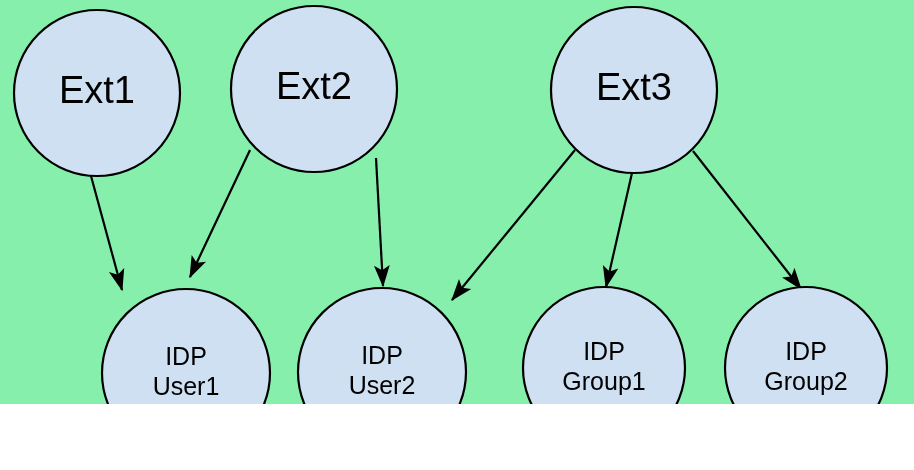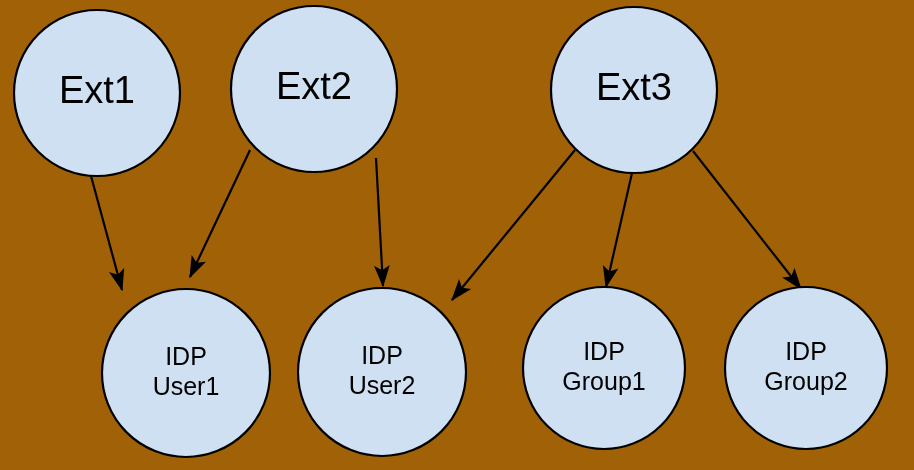"Ext1" #diagram-canvas { background: #a16207 -> #86efac; height: 470px -> 404px }
